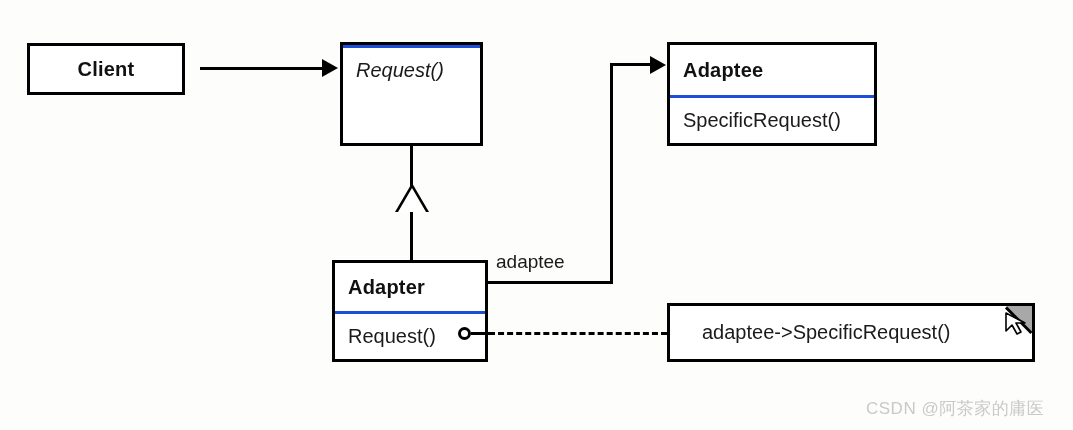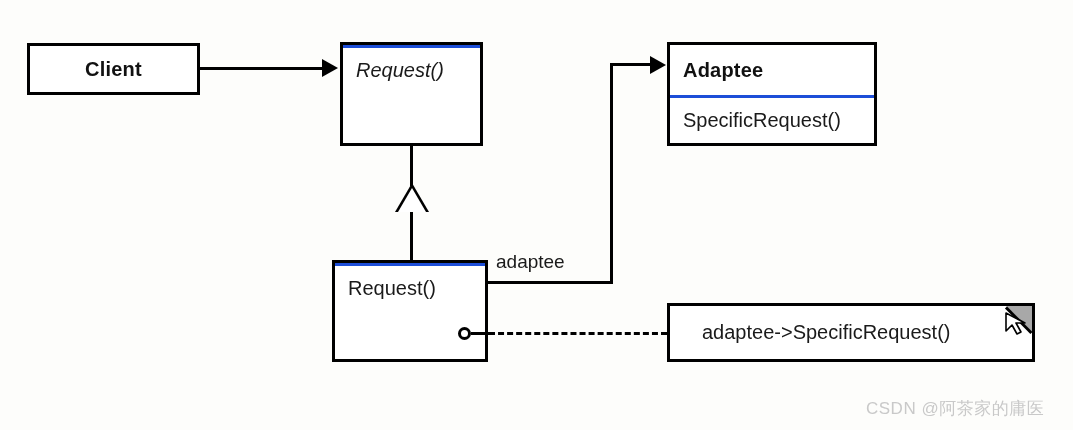"Client" div.uml-box { width: 173px -> 158px }
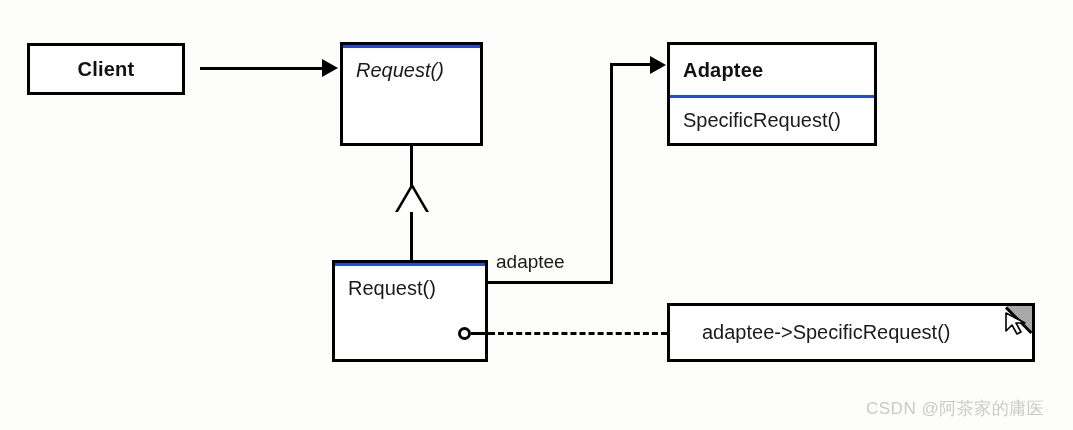"Adapter" div.uml-compartment { html: none -> <div> <span>Adapter</span> </div> }
